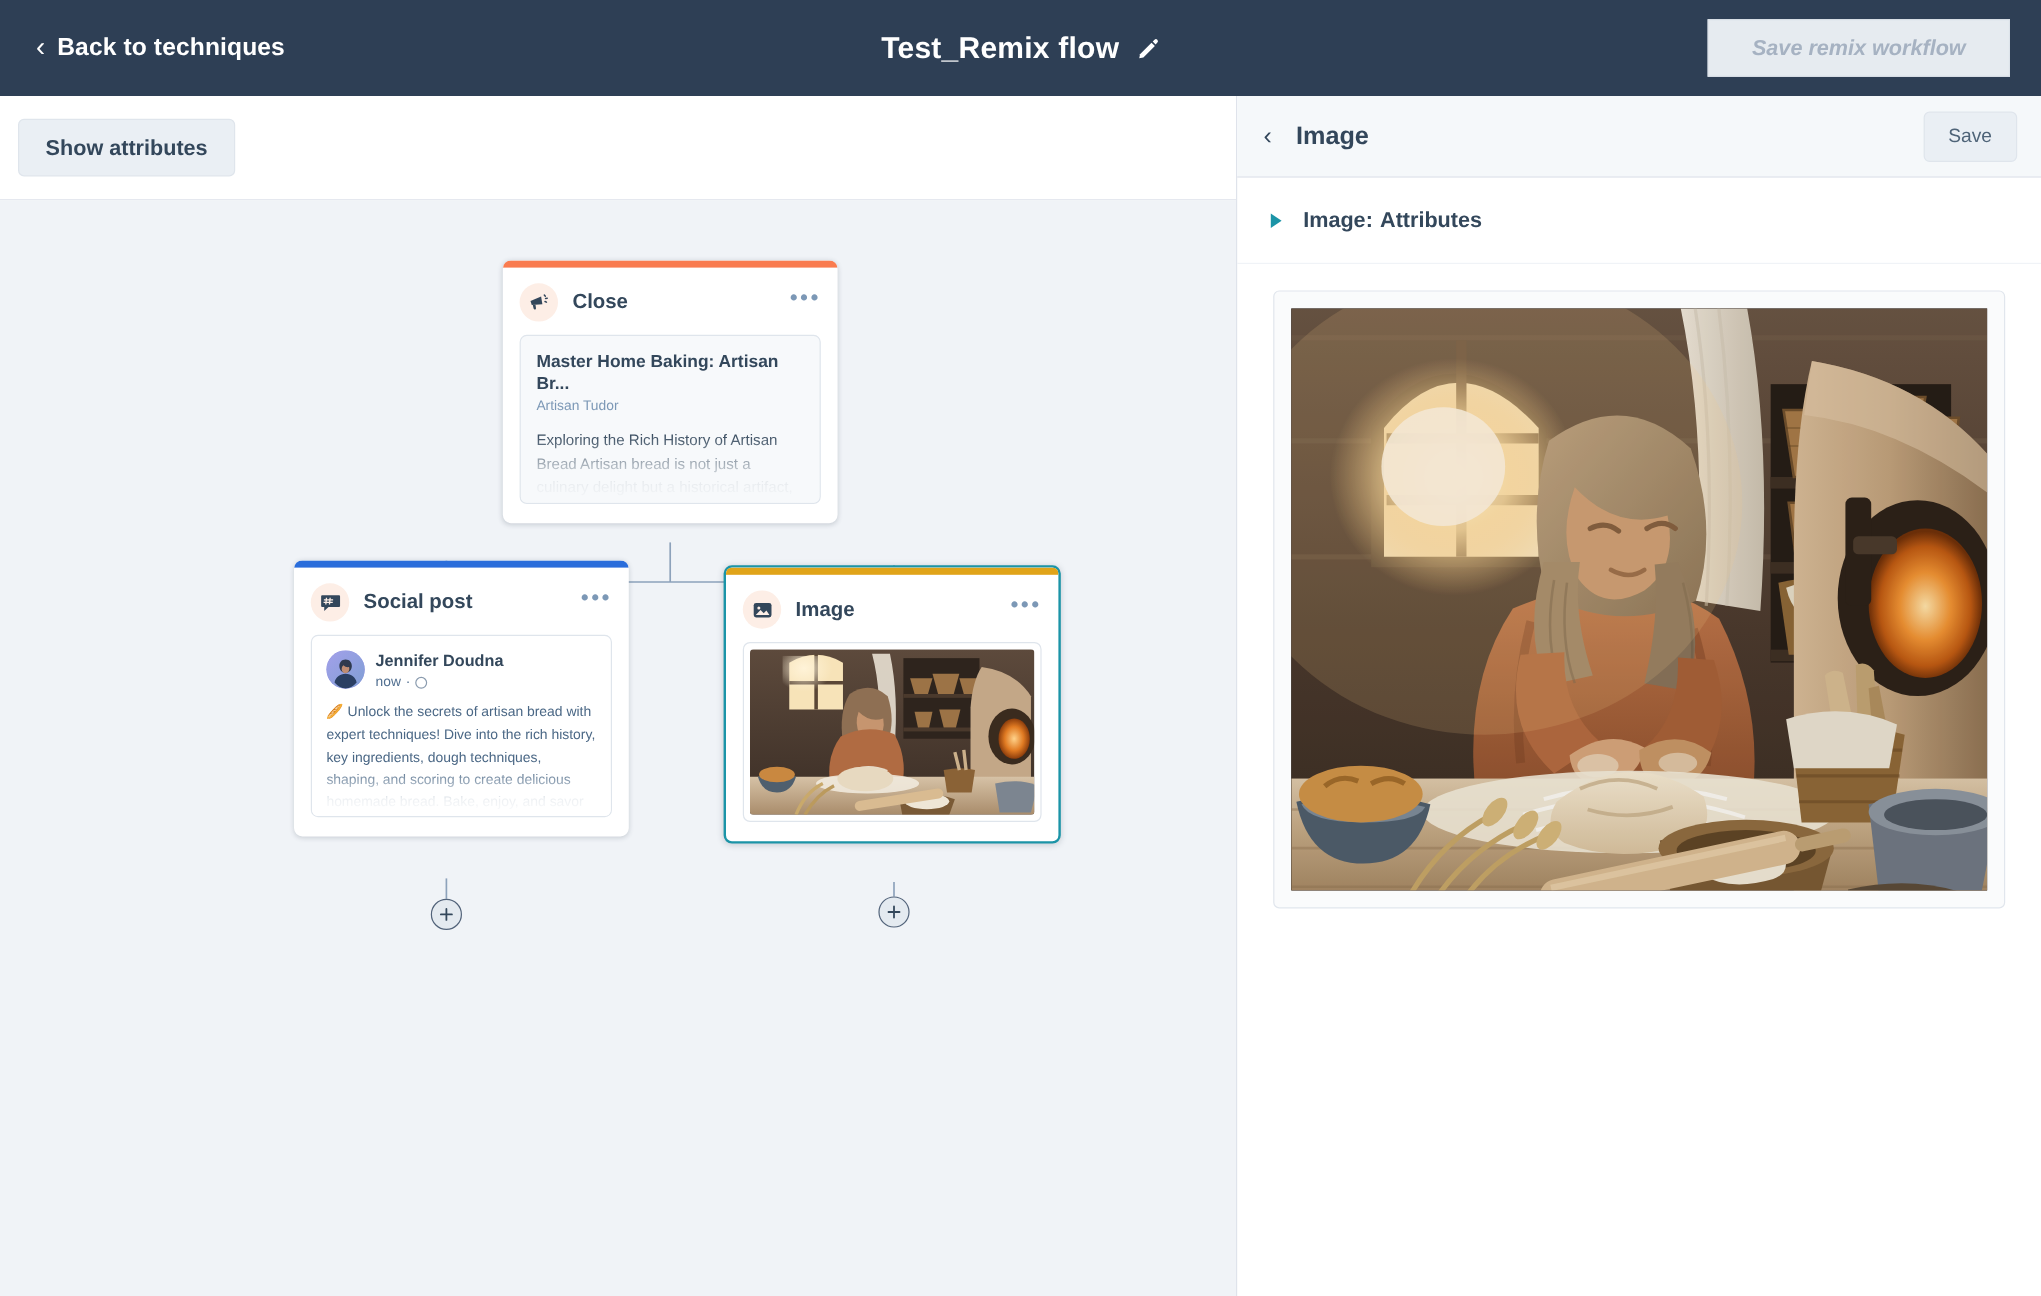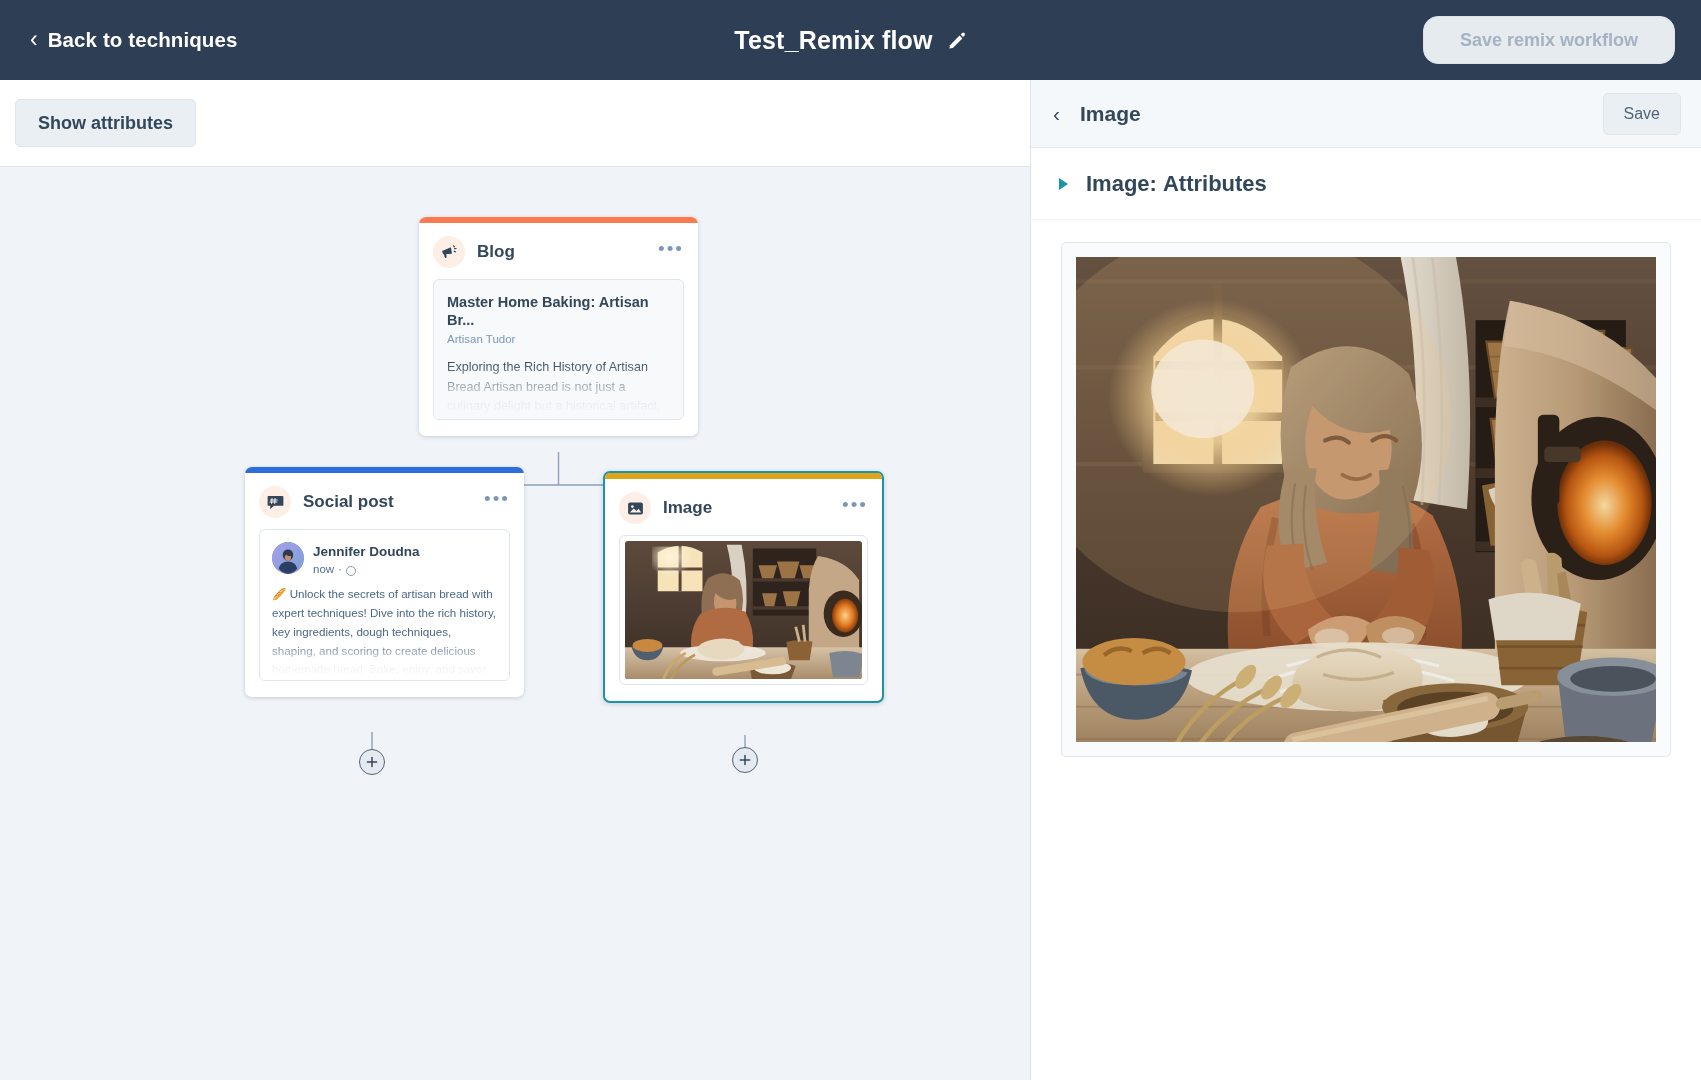"Save remix workflow" .save-btn { border-radius: 15px -> 0; font-style: none -> italic }
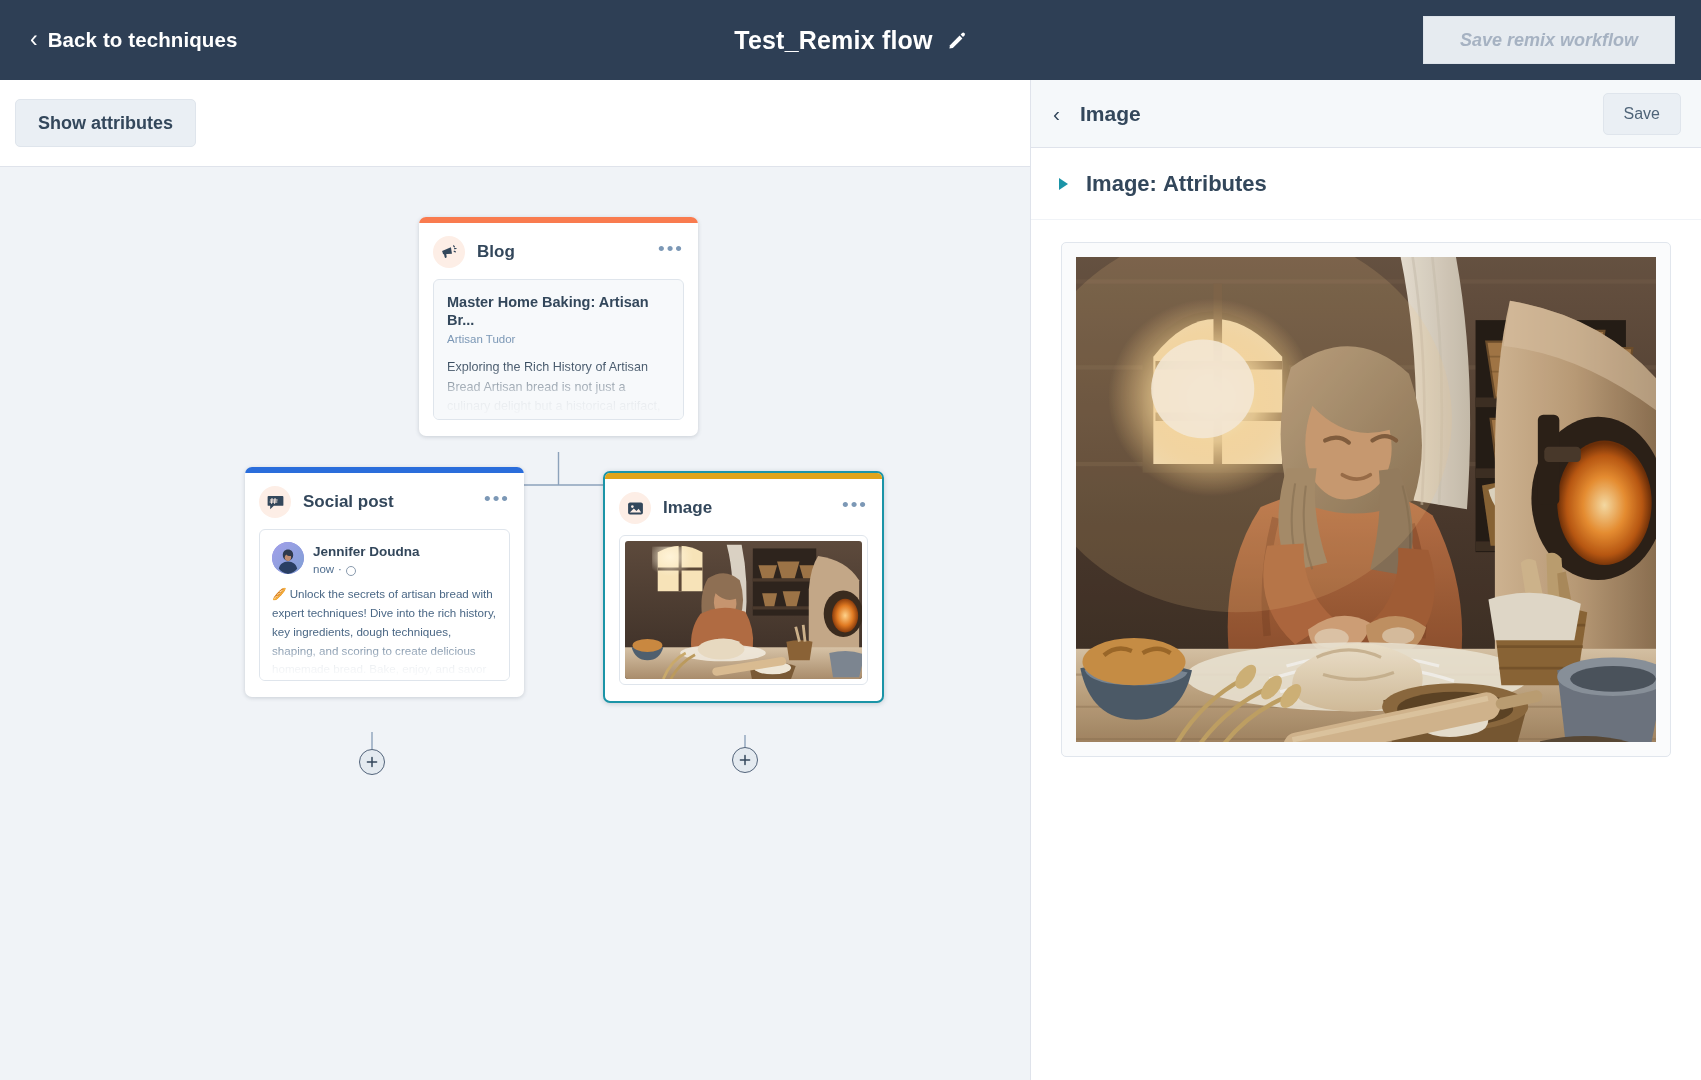"Image: Attributes" .attr-label { font-size: 22px -> 18px }
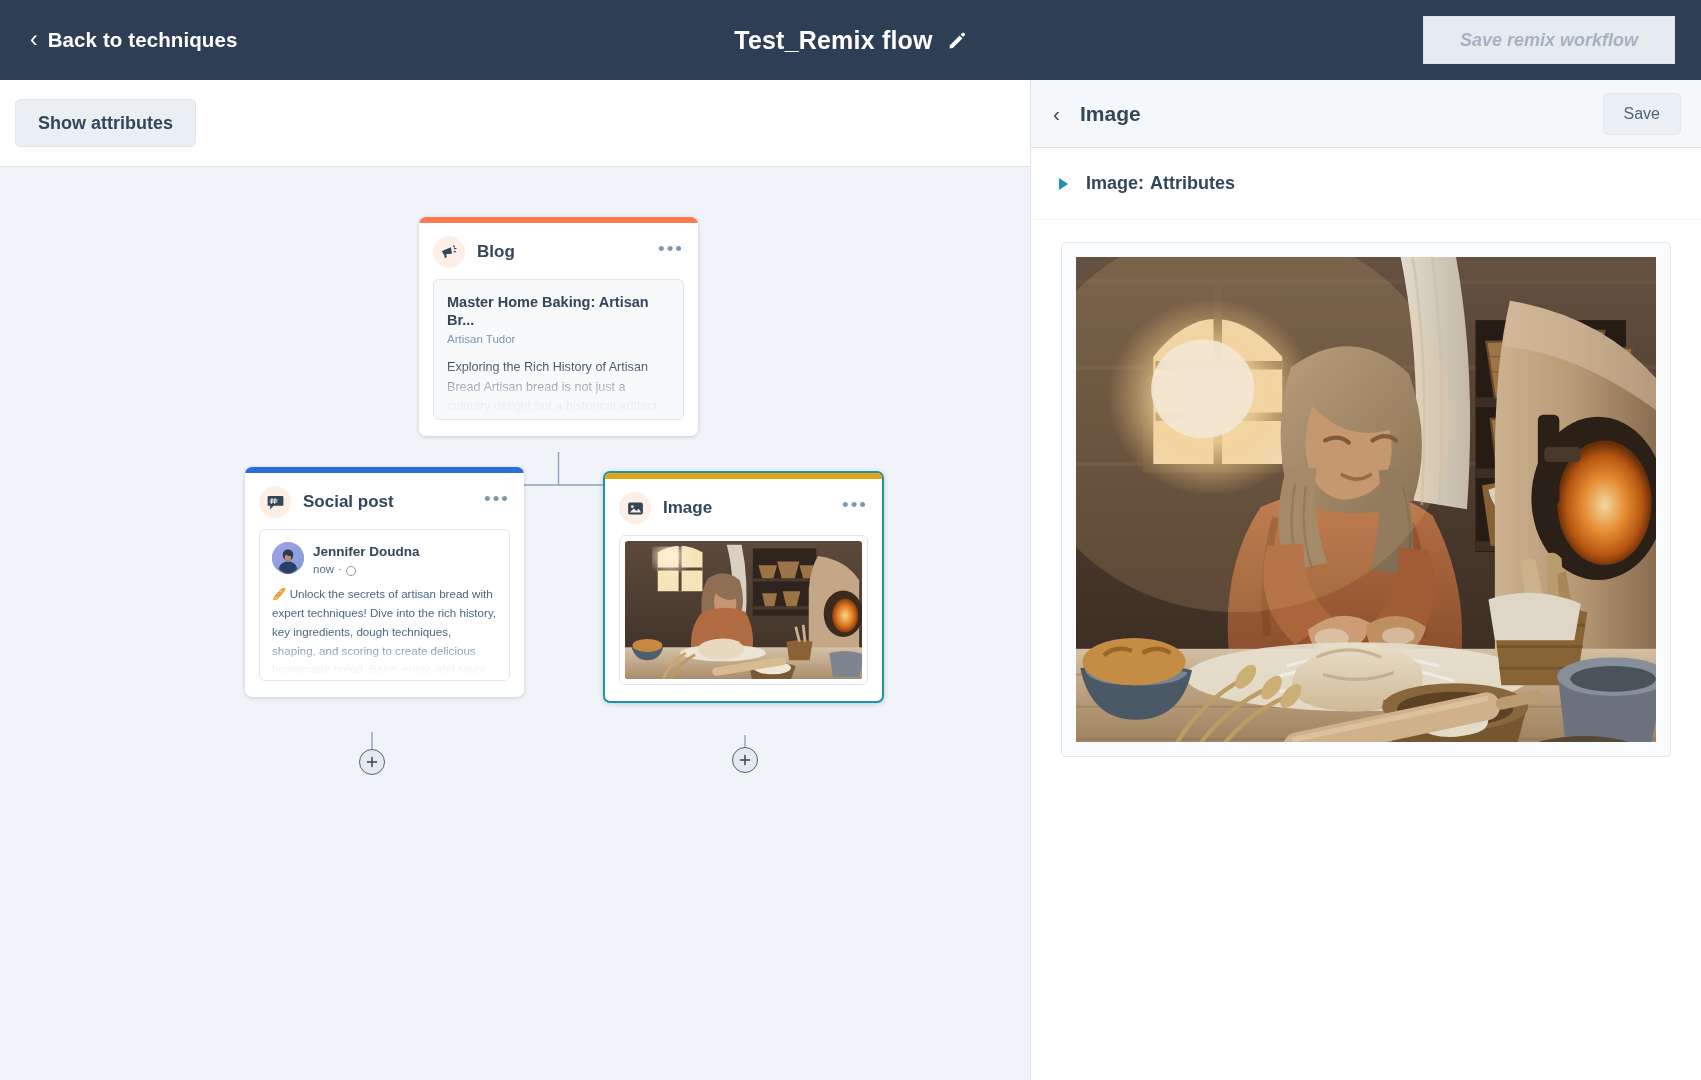"Blog" span.node-title { text: Blog -> Close }
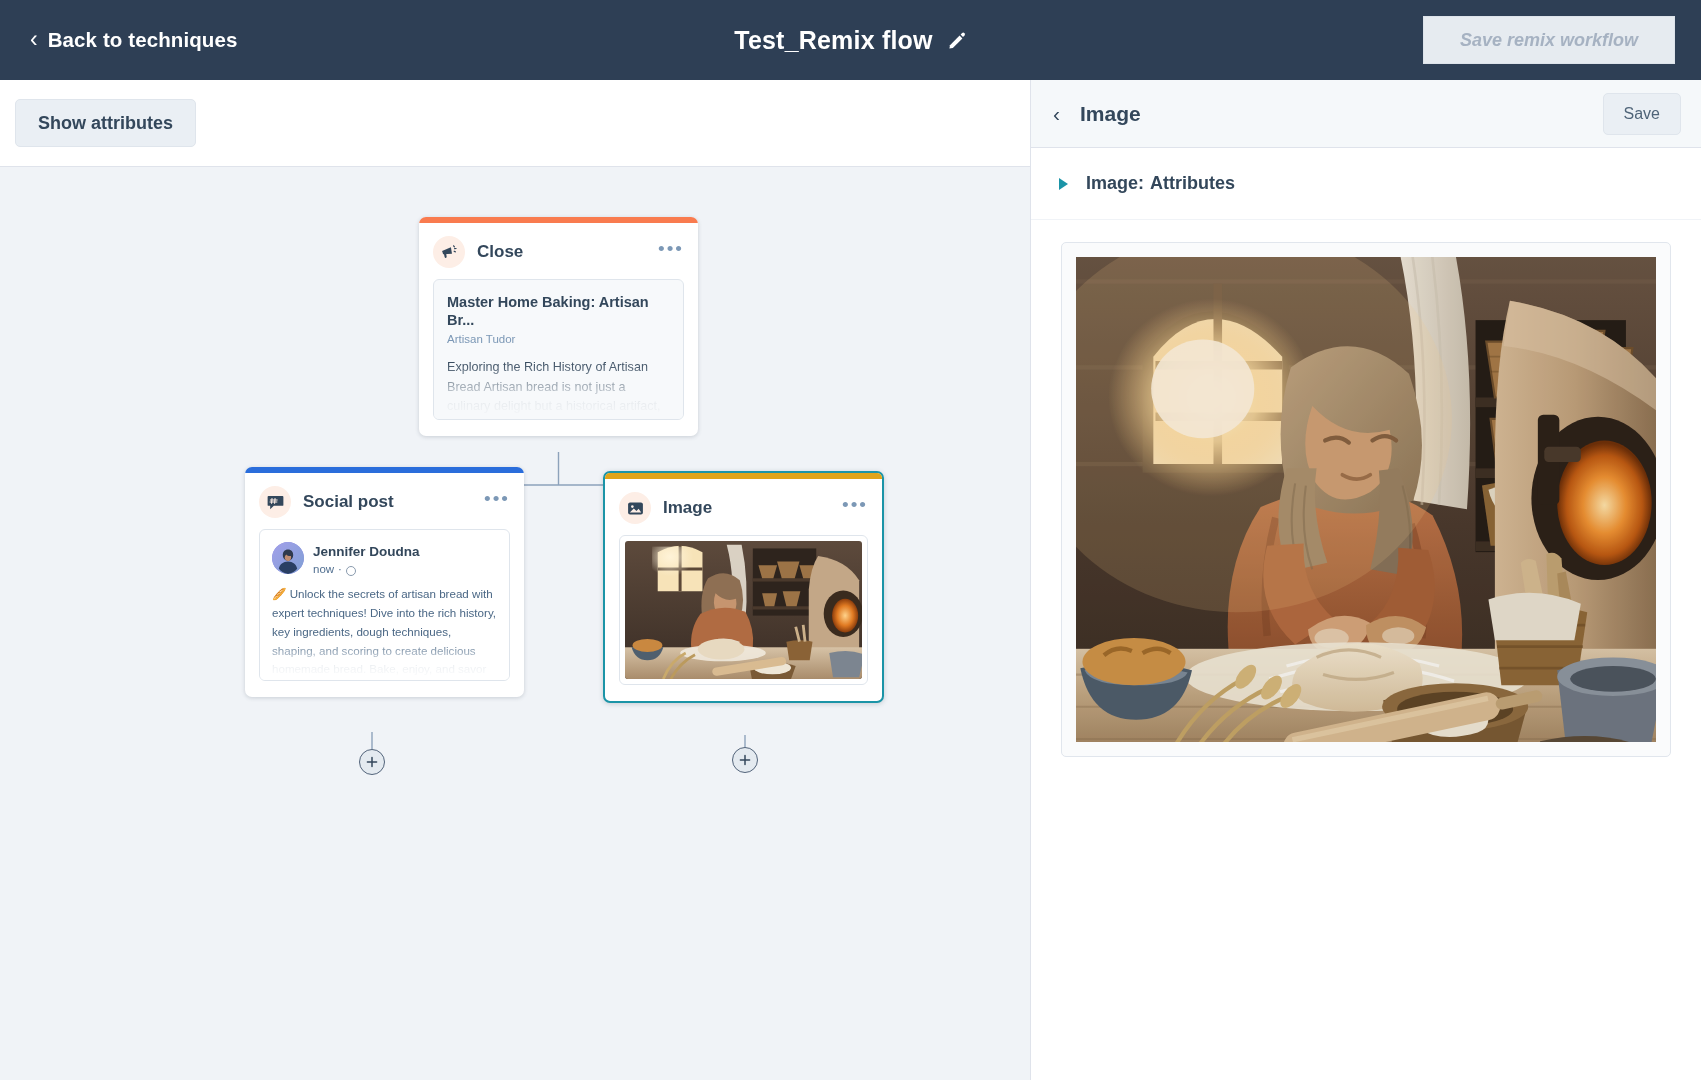"now" .social-meta { align-items: flex-end -> flex-start }
